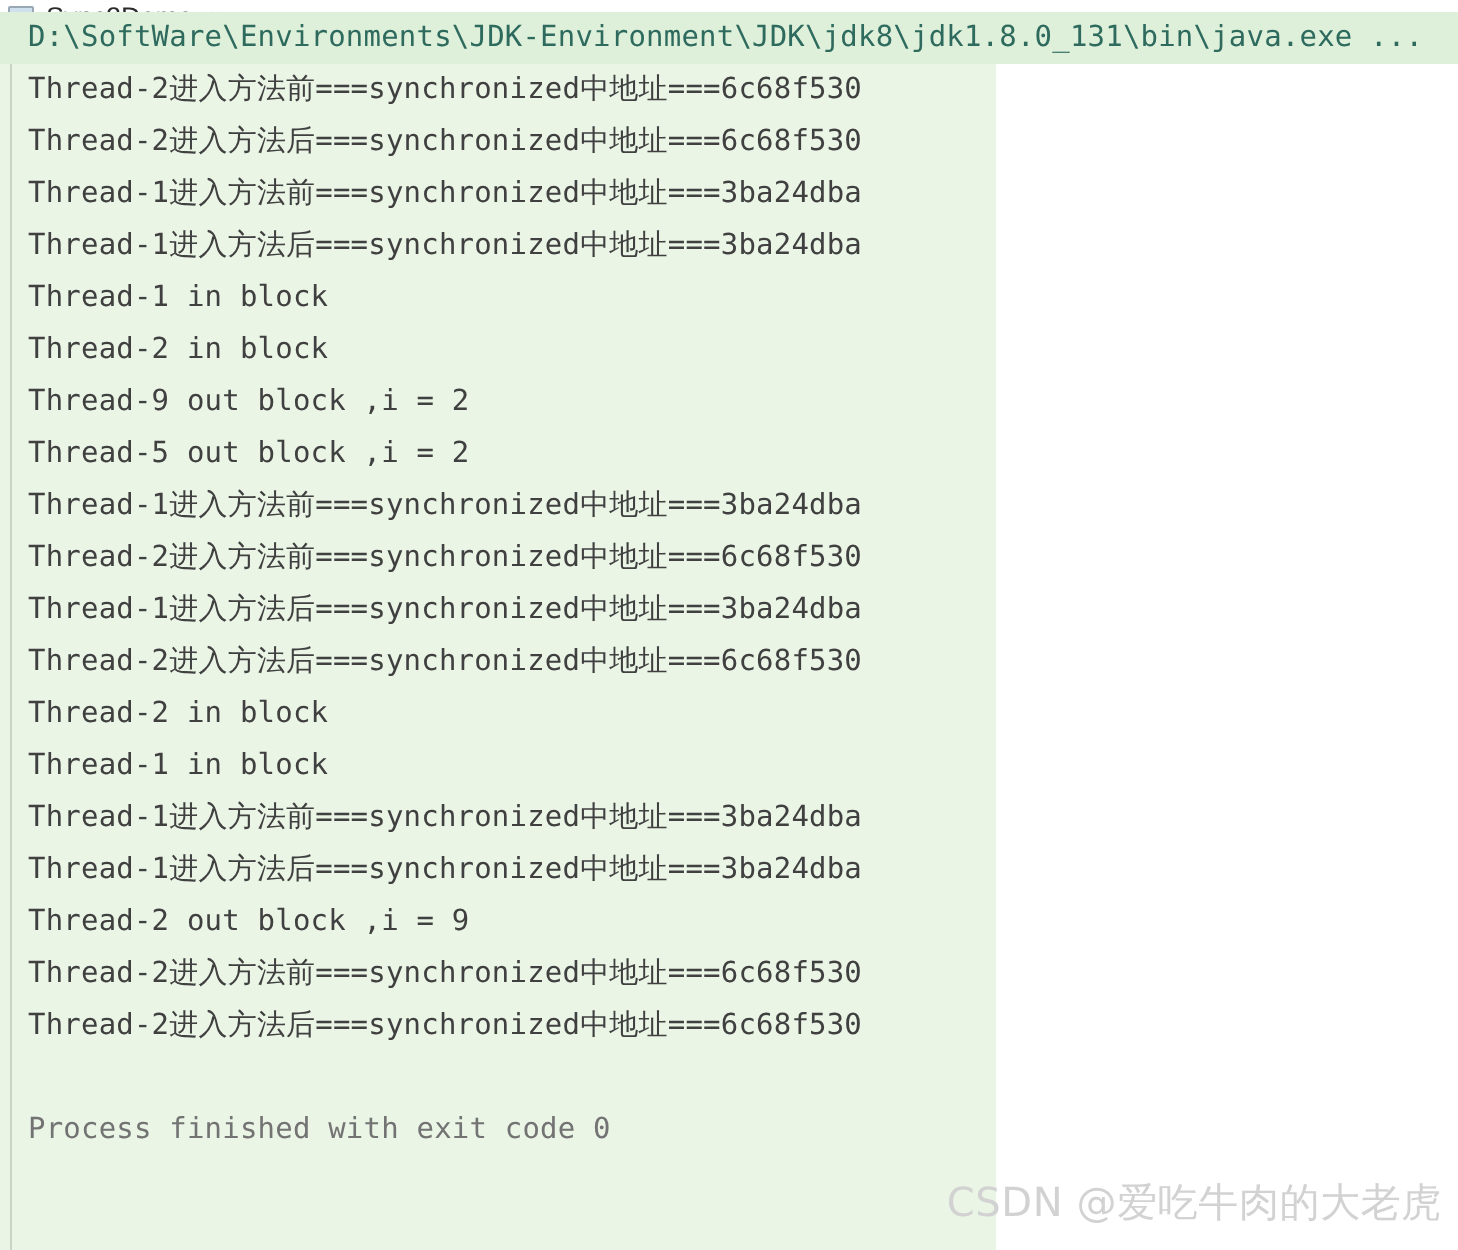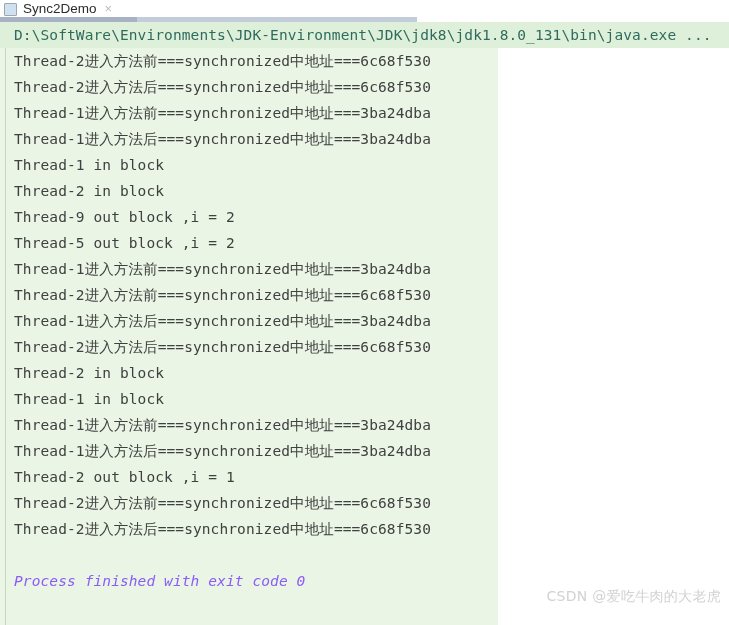"D:\SoftWare\Environments\JDK-Environment" .lines { top: 22px -> 6px }
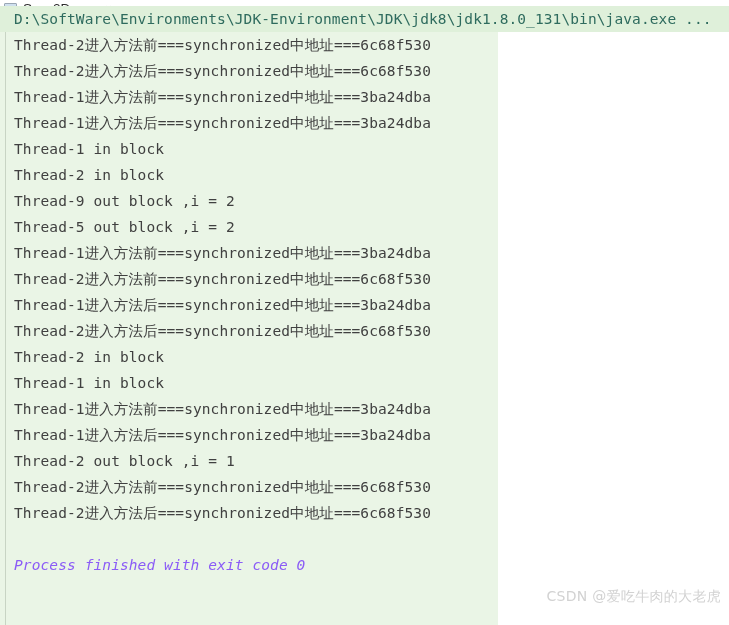"Thread-2 out block ,i =" div.line { text: 1 -> 9 }
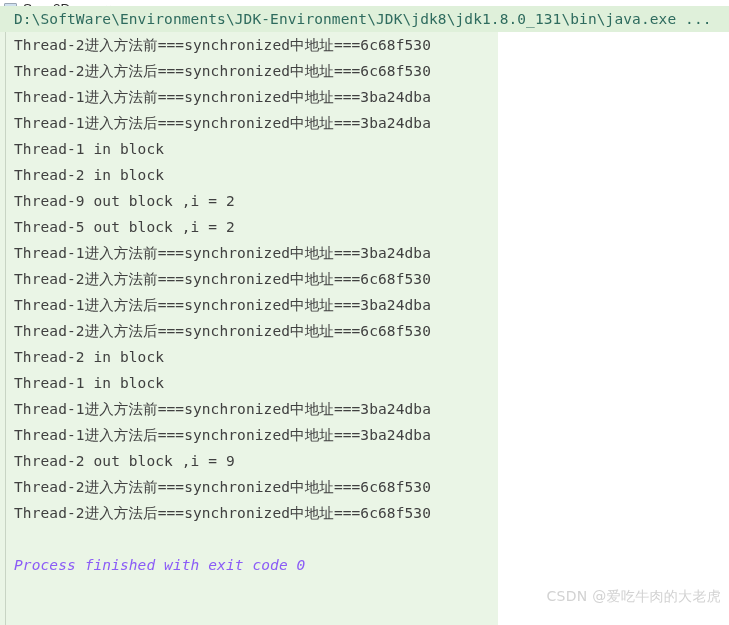"Process finished with exit code" .line.exit { color: #8b5cf6 -> #737373; font-style: italic -> none }
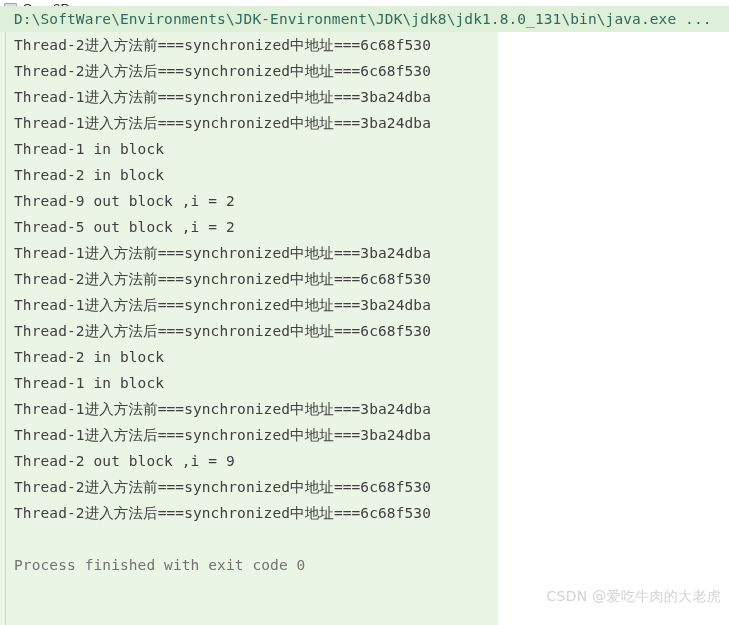"CSDN @爱吃牛肉的大老虎" .watermark { font-size: 14px -> 20px }
